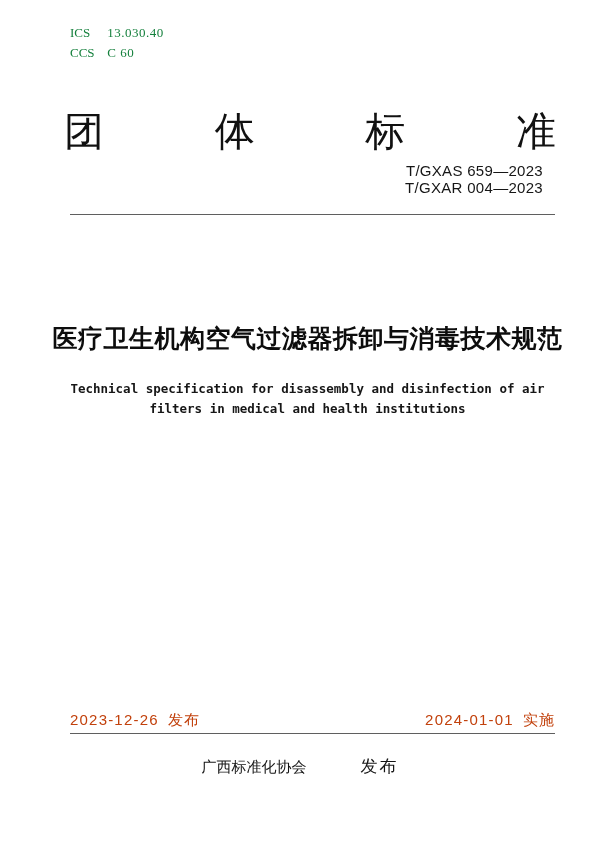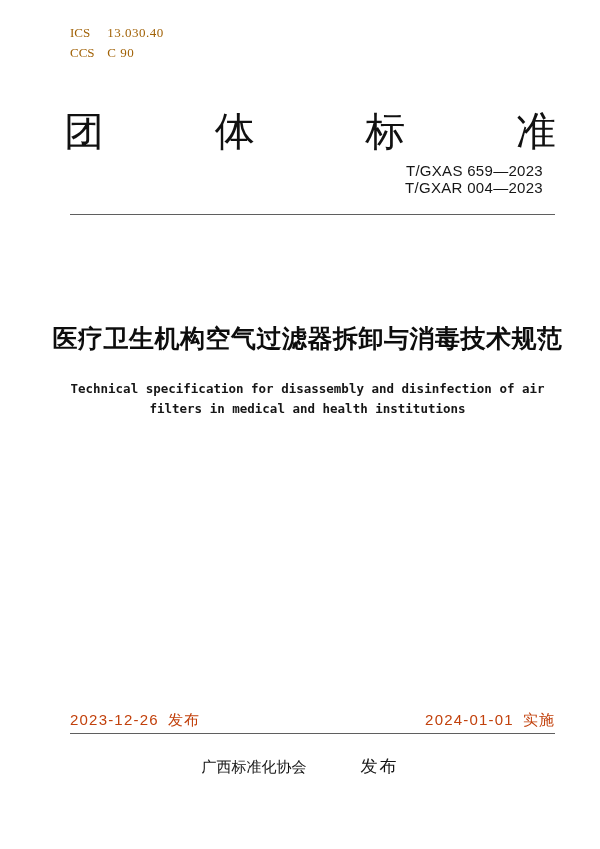"ICS 13.030.40" .ics-block { color: #a16207 -> #15803d }
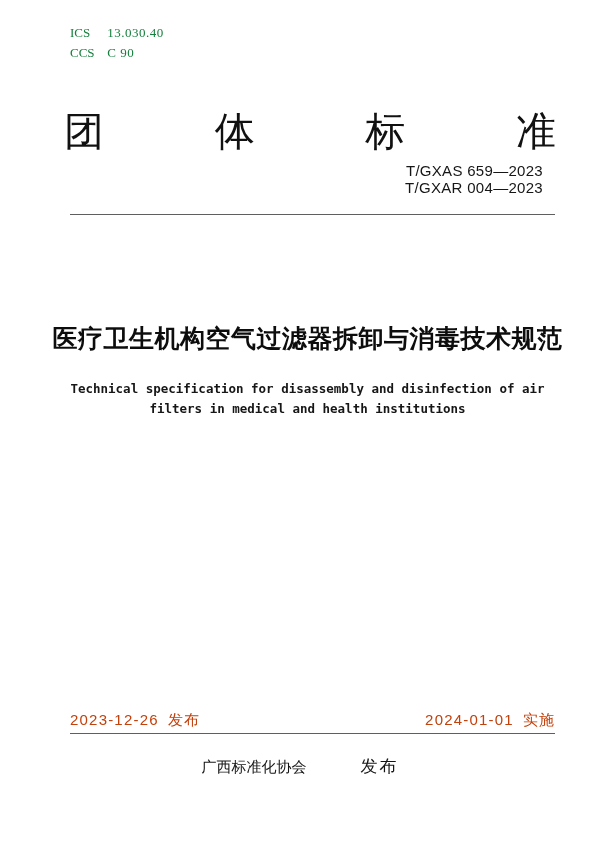"C 90" span.code-value { text: 90 -> 60 }
